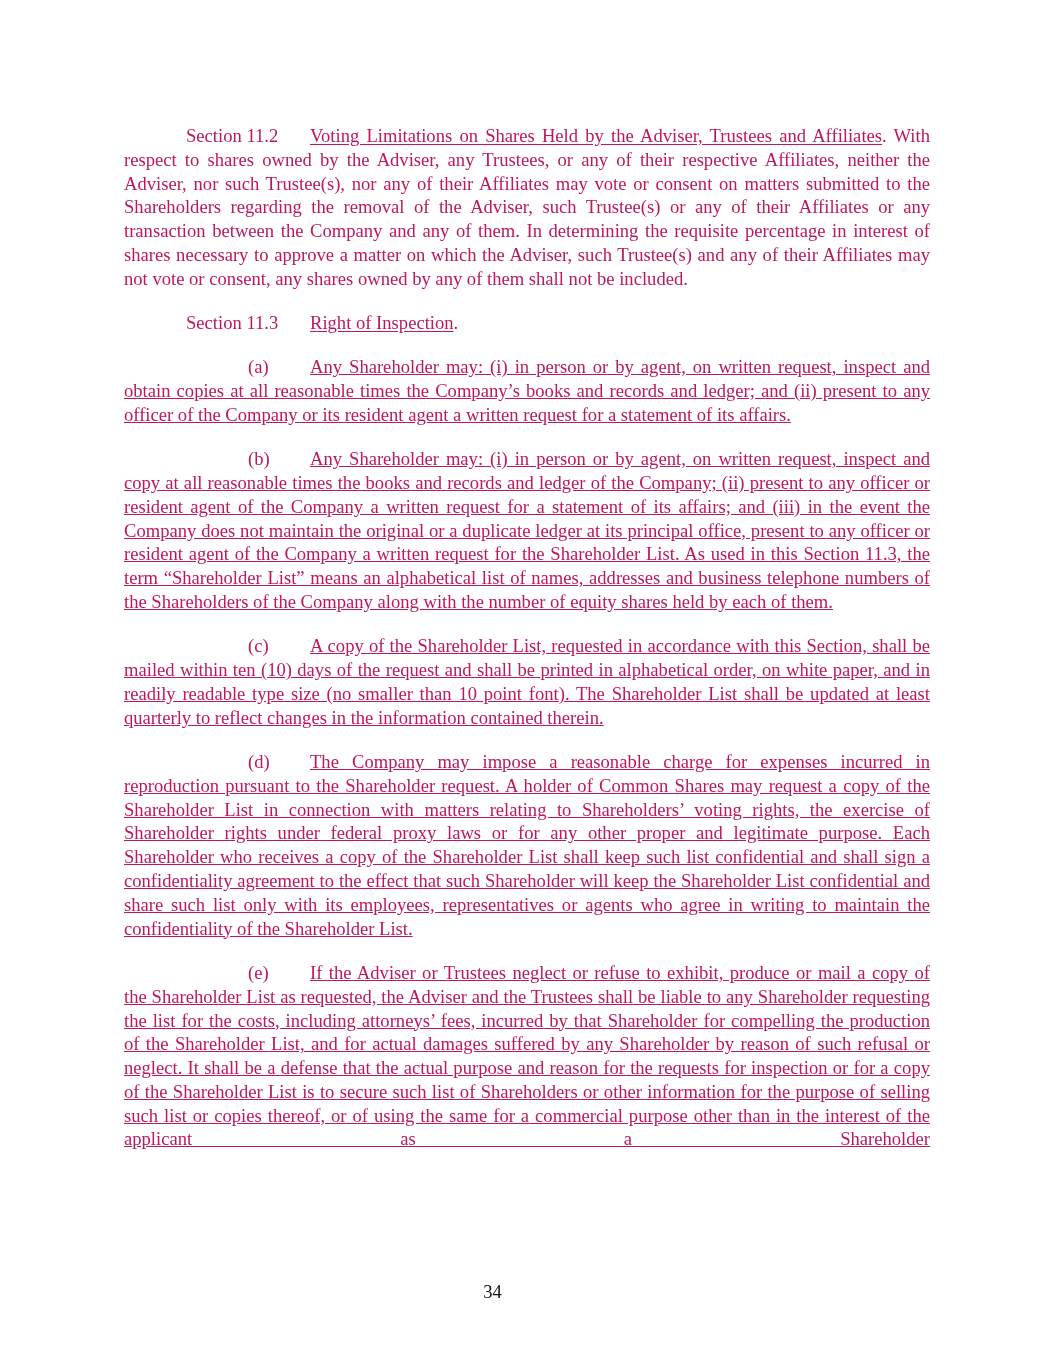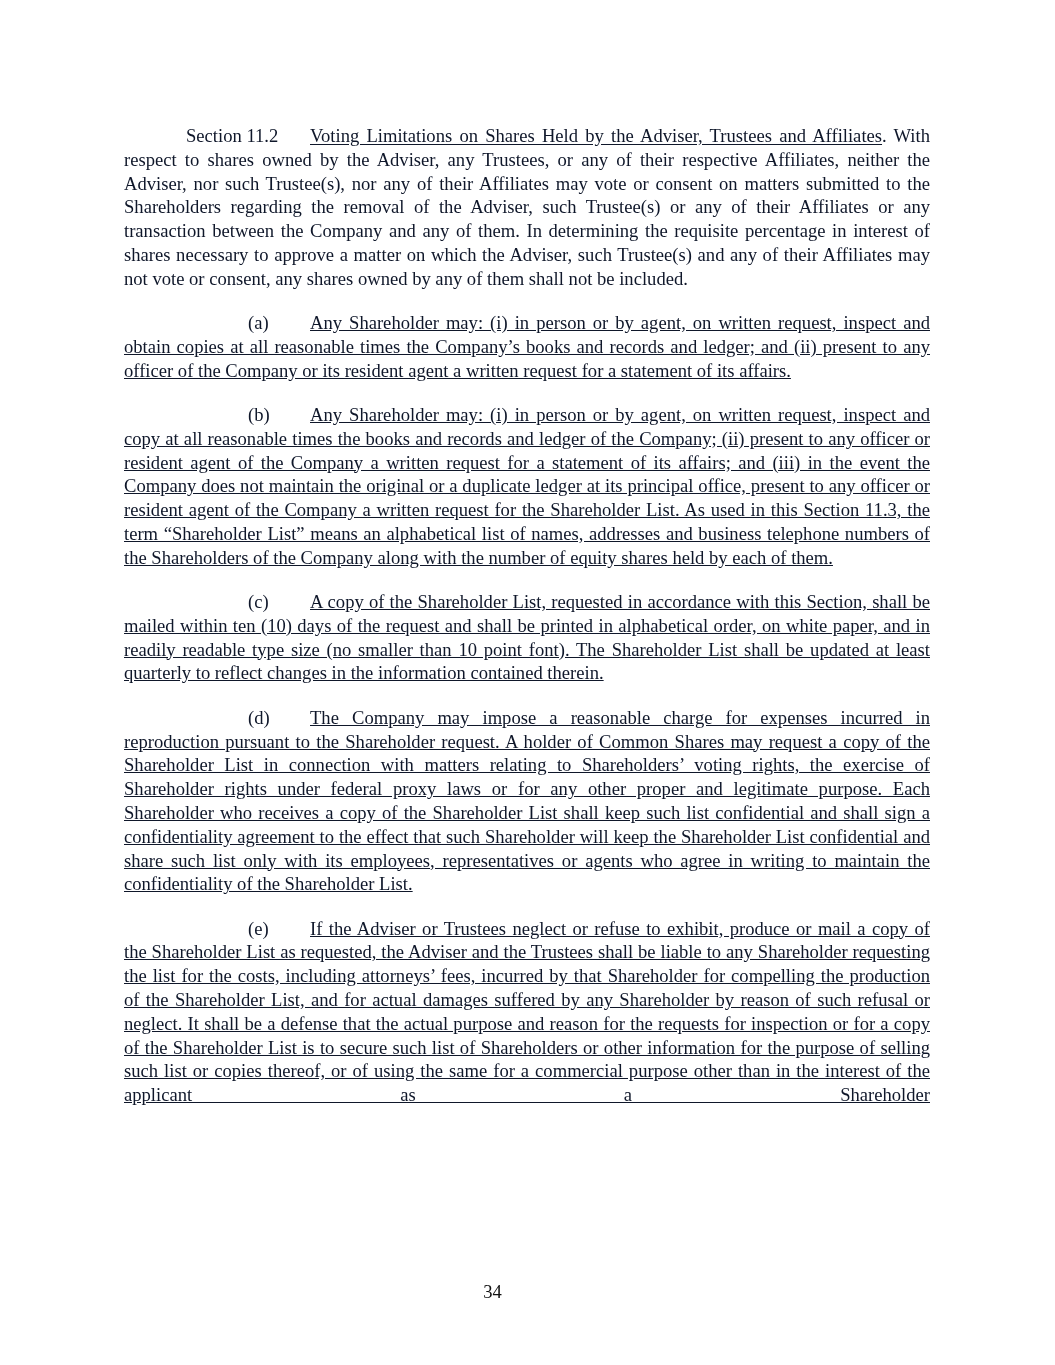"Section 11.2 Voting Limitations on" .page { color: #0f172a -> #be185d }
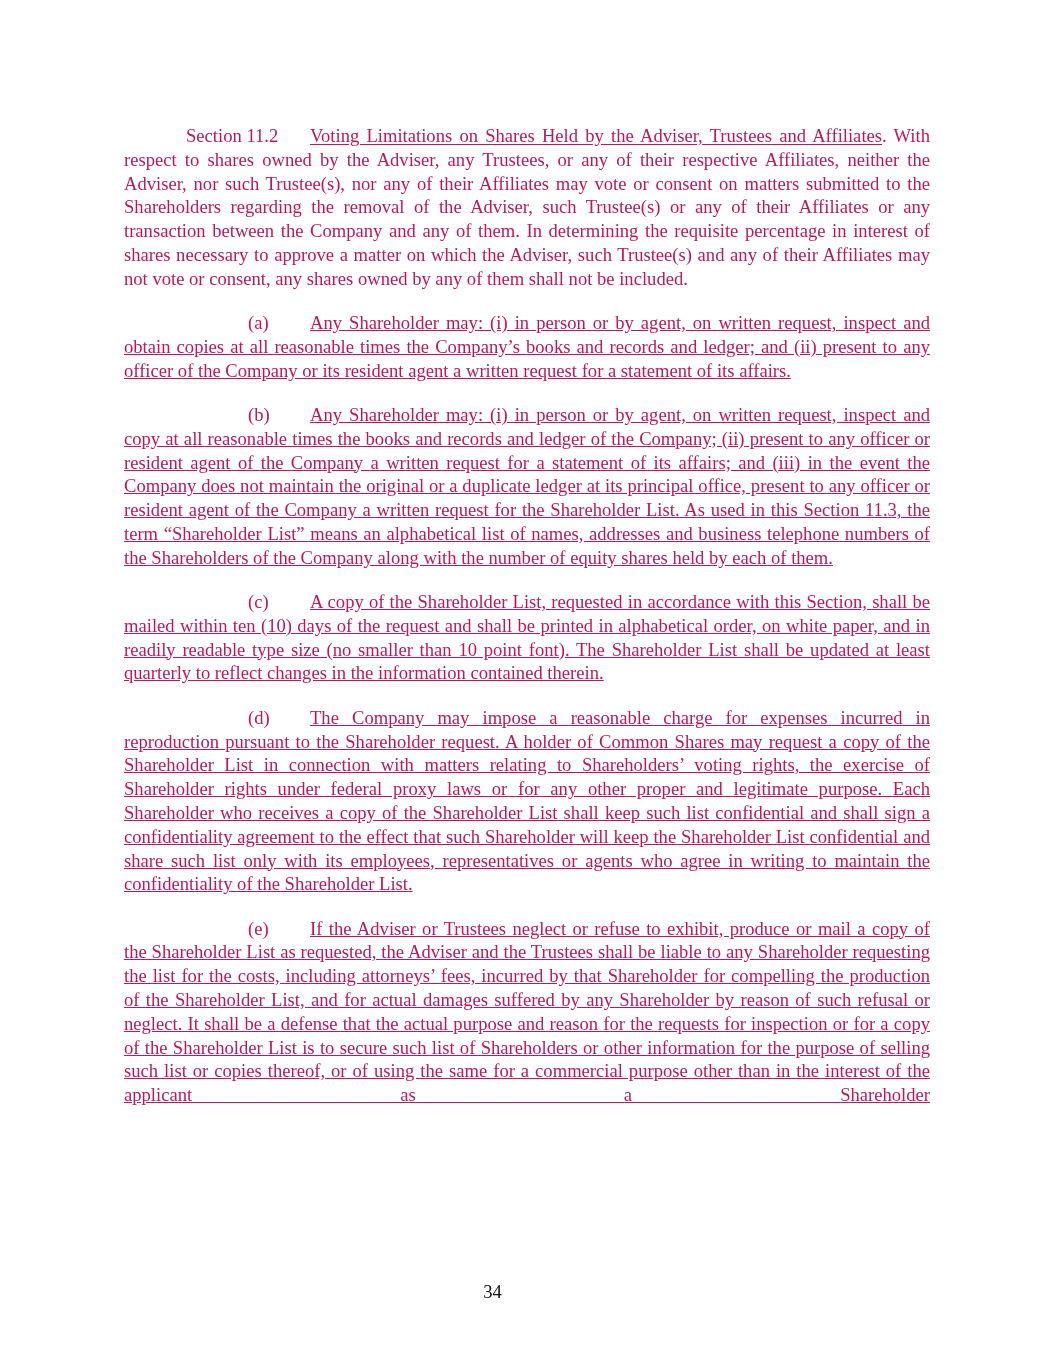"Section 11.3 Right of Inspection." p.para { html: none -> <p><span>Section 11.3</span><span>Right of Inspection</span><span>.</span></p> }
